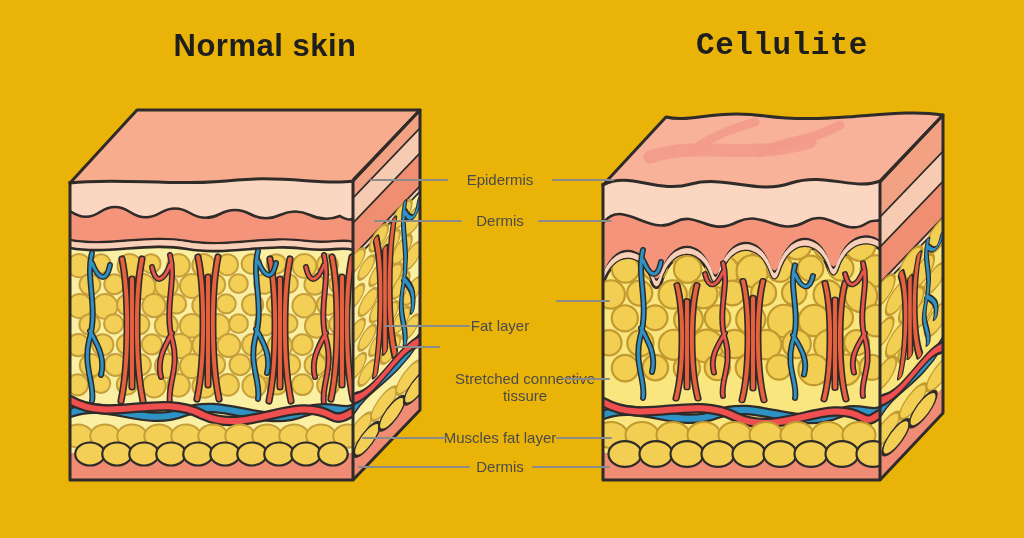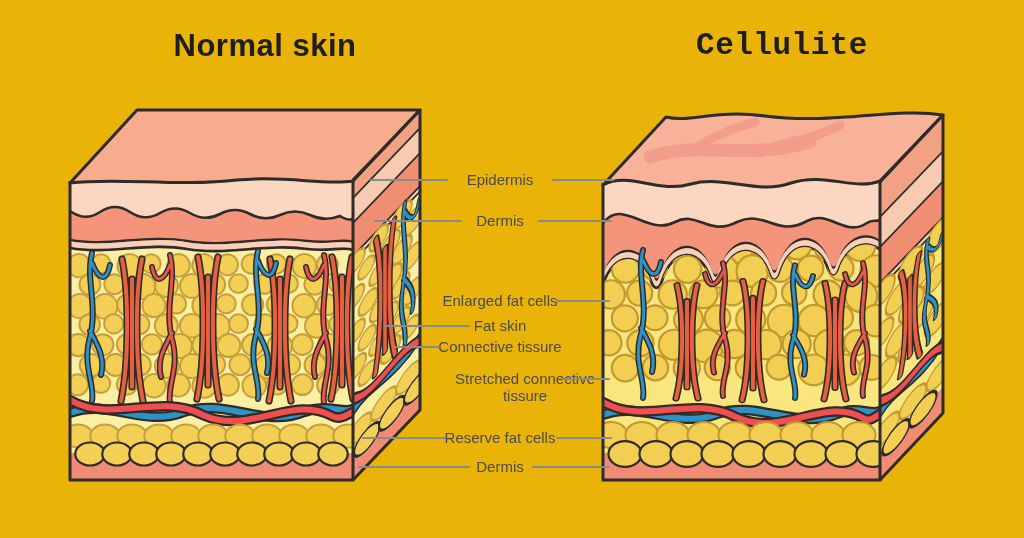"Enlarged fat cells" div.lbl { html: <div>Enlarged fat cells</div> -> none }
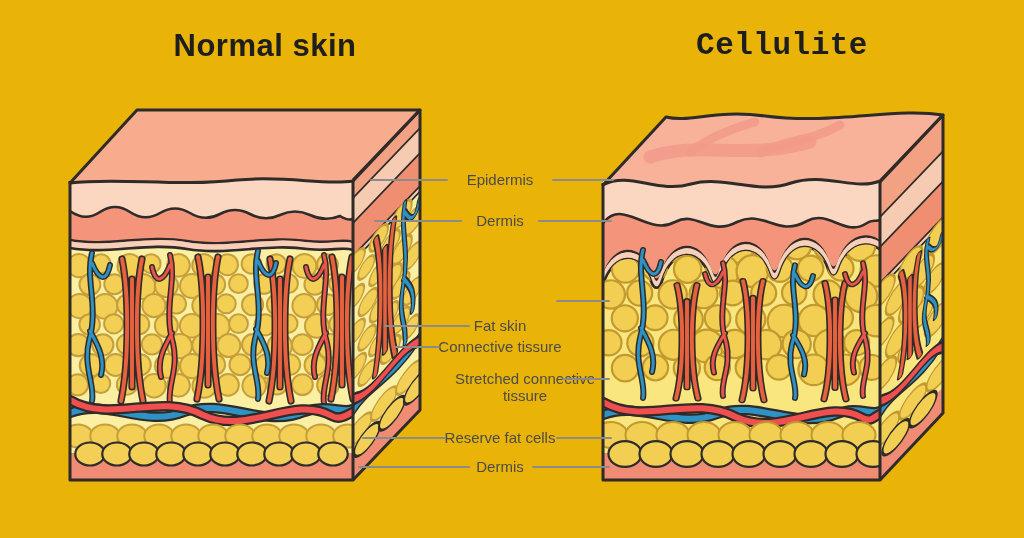"Fat skin" div.lbl { text: skin -> layer }
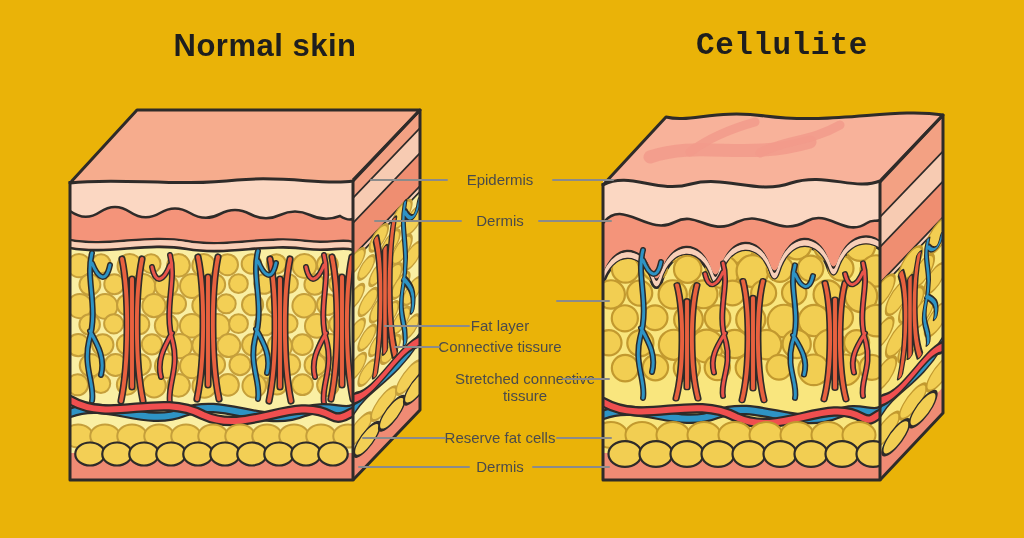"Connective tissure" div.lbl { html: <div>Connective tissure</div> -> none }
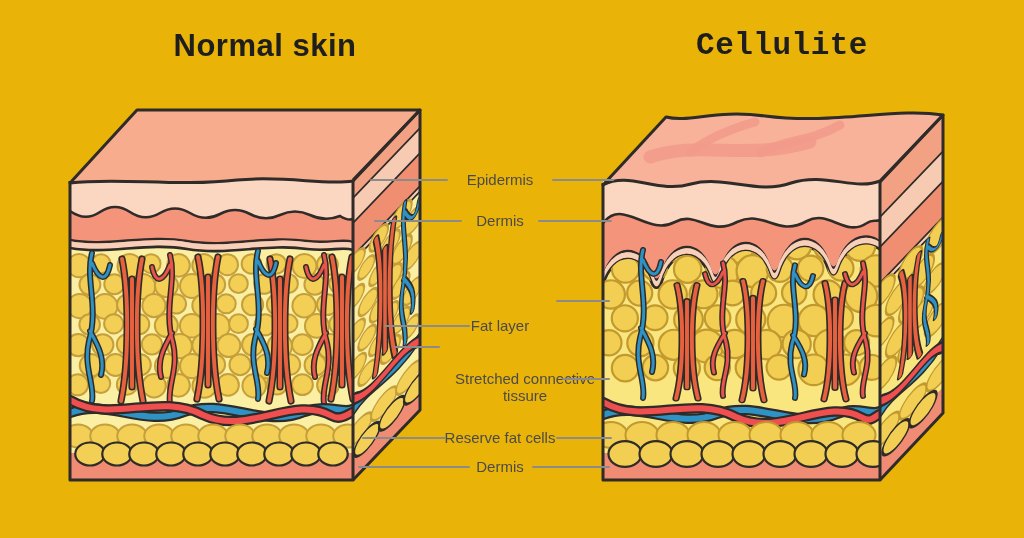"Reserve fat cells" div.lbl { text: Reserve fat cells -> Muscles fat layer }
